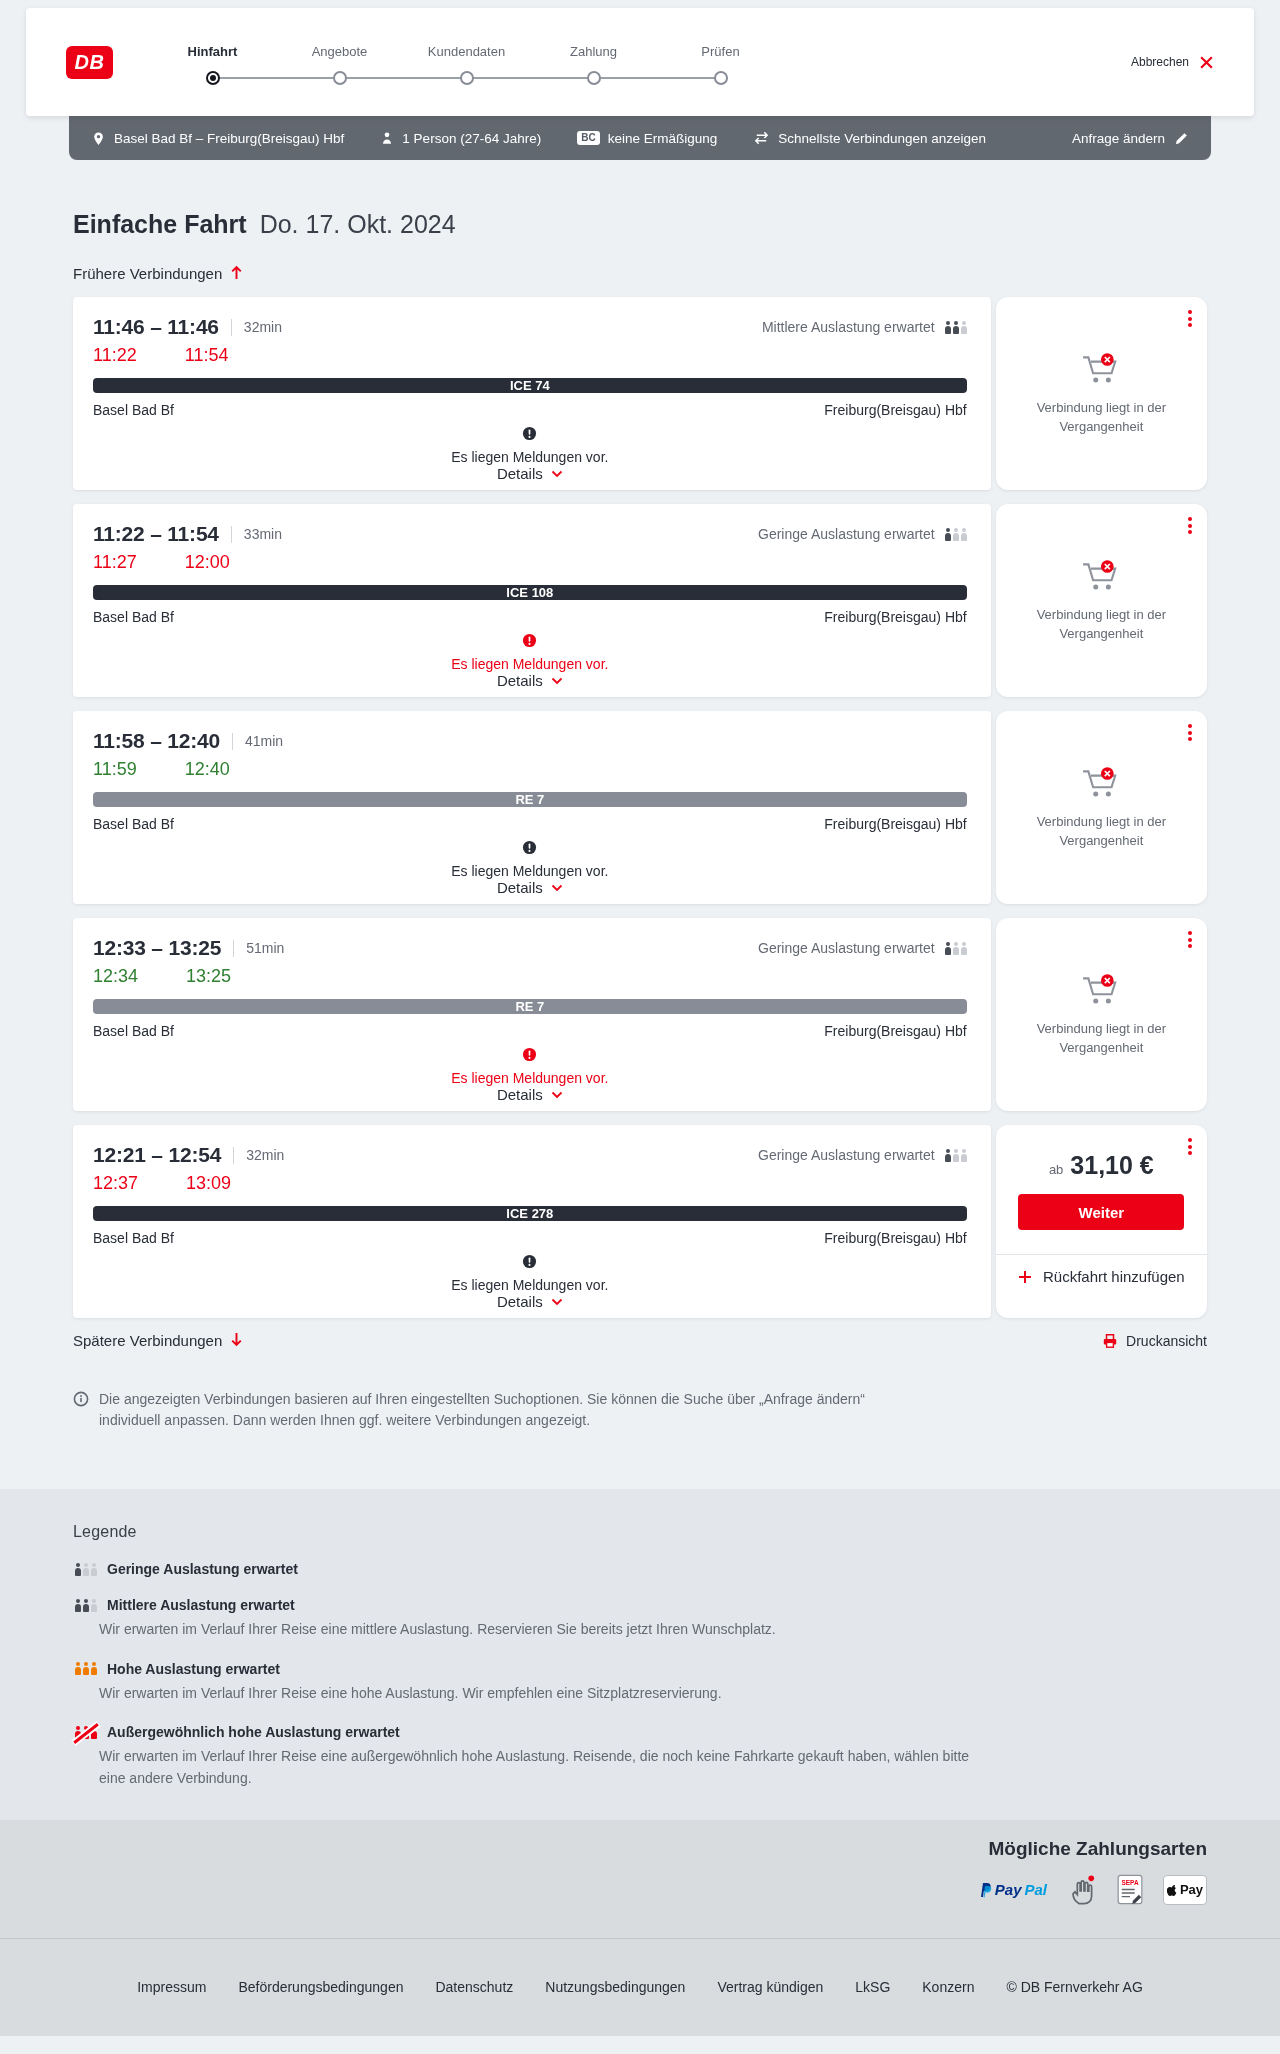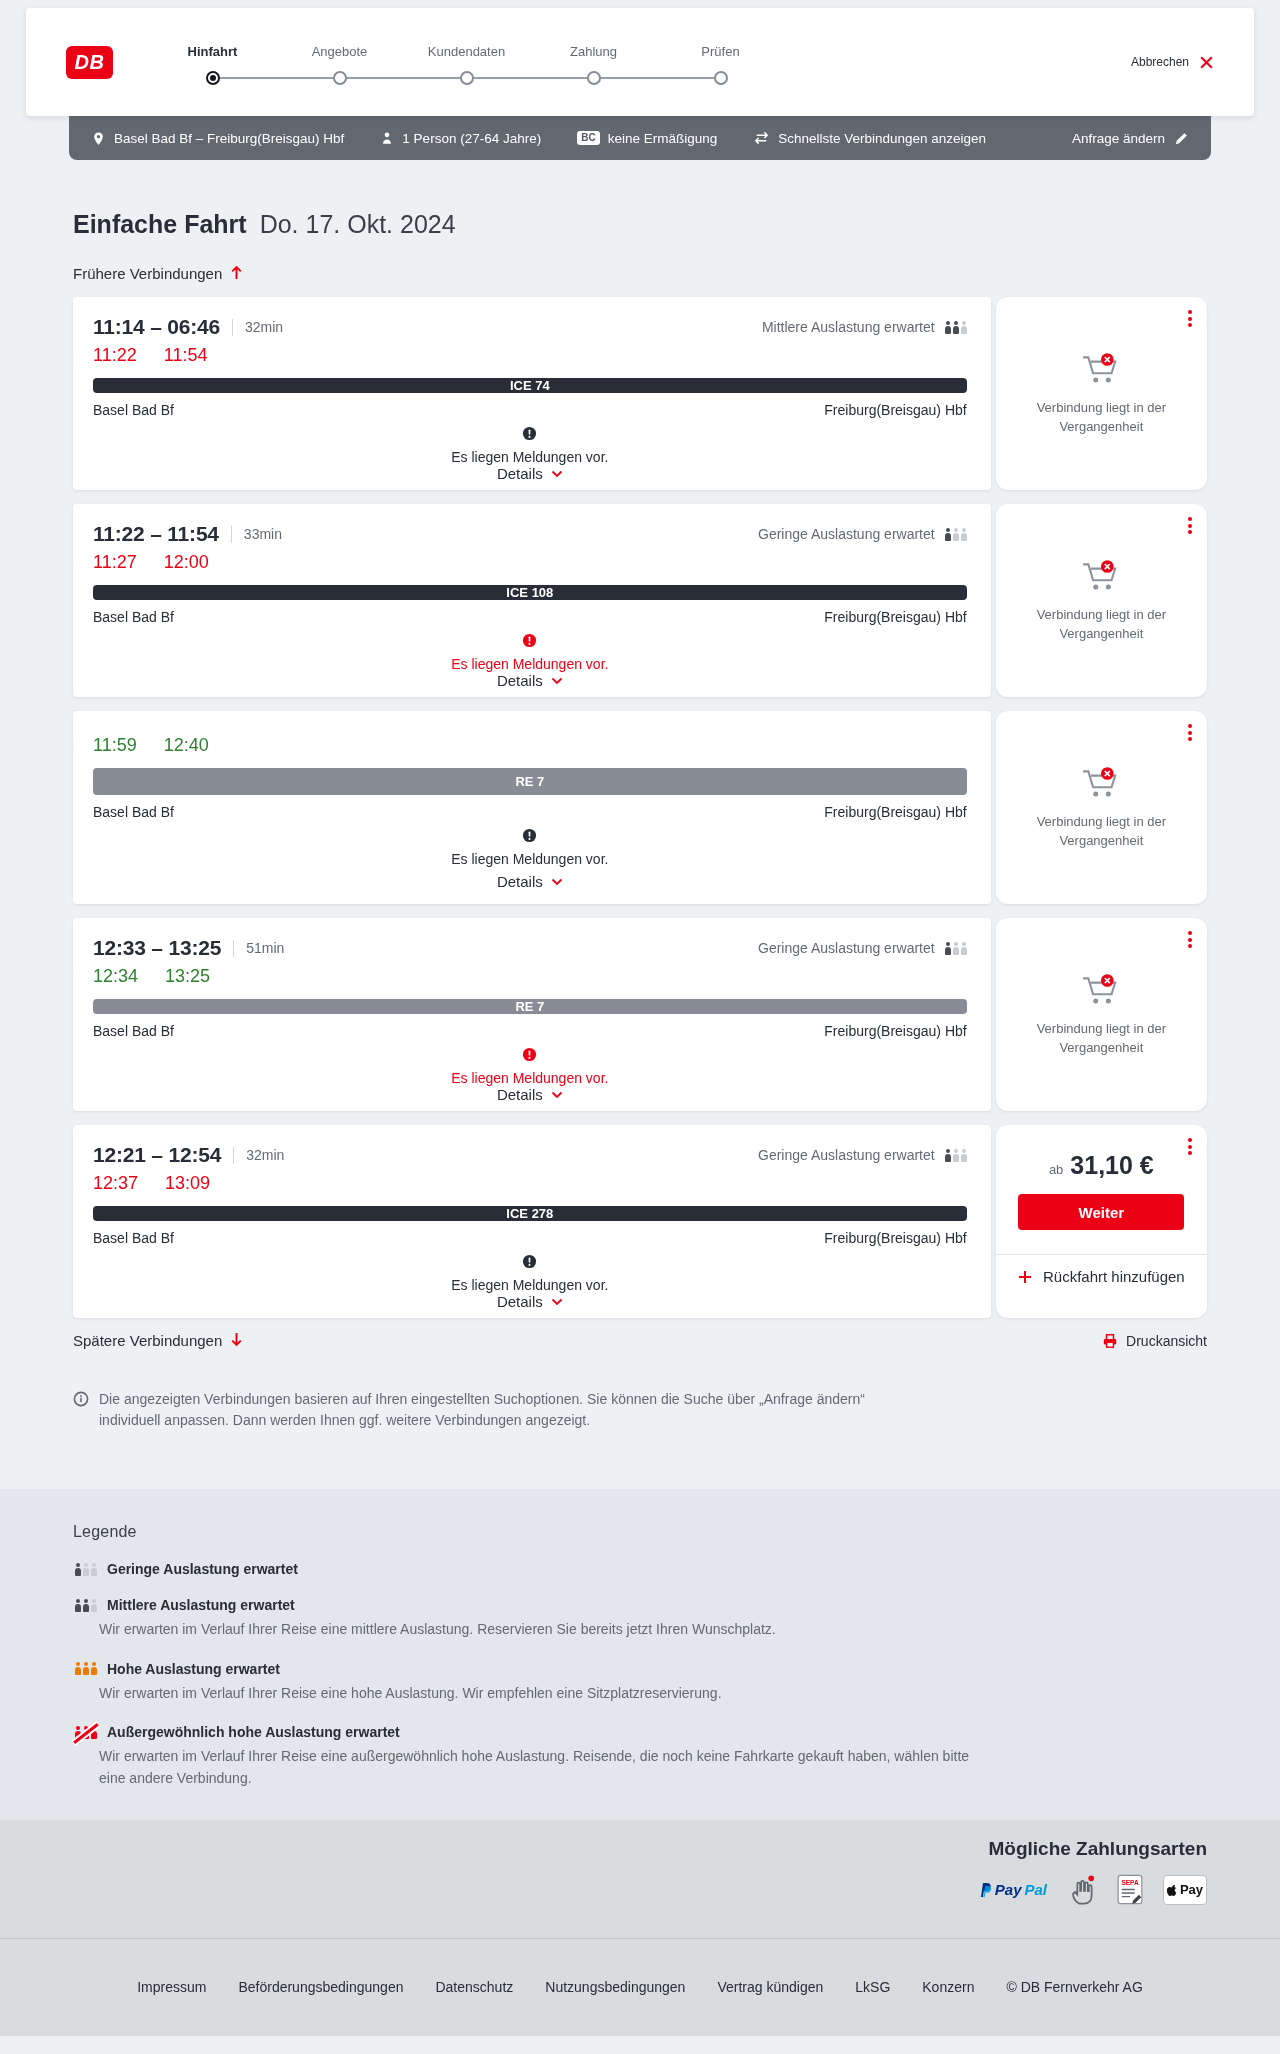"11:14 – 06:46" span.c-time { text: 11:14 – 06:46 -> 11:46 – 11:46 }
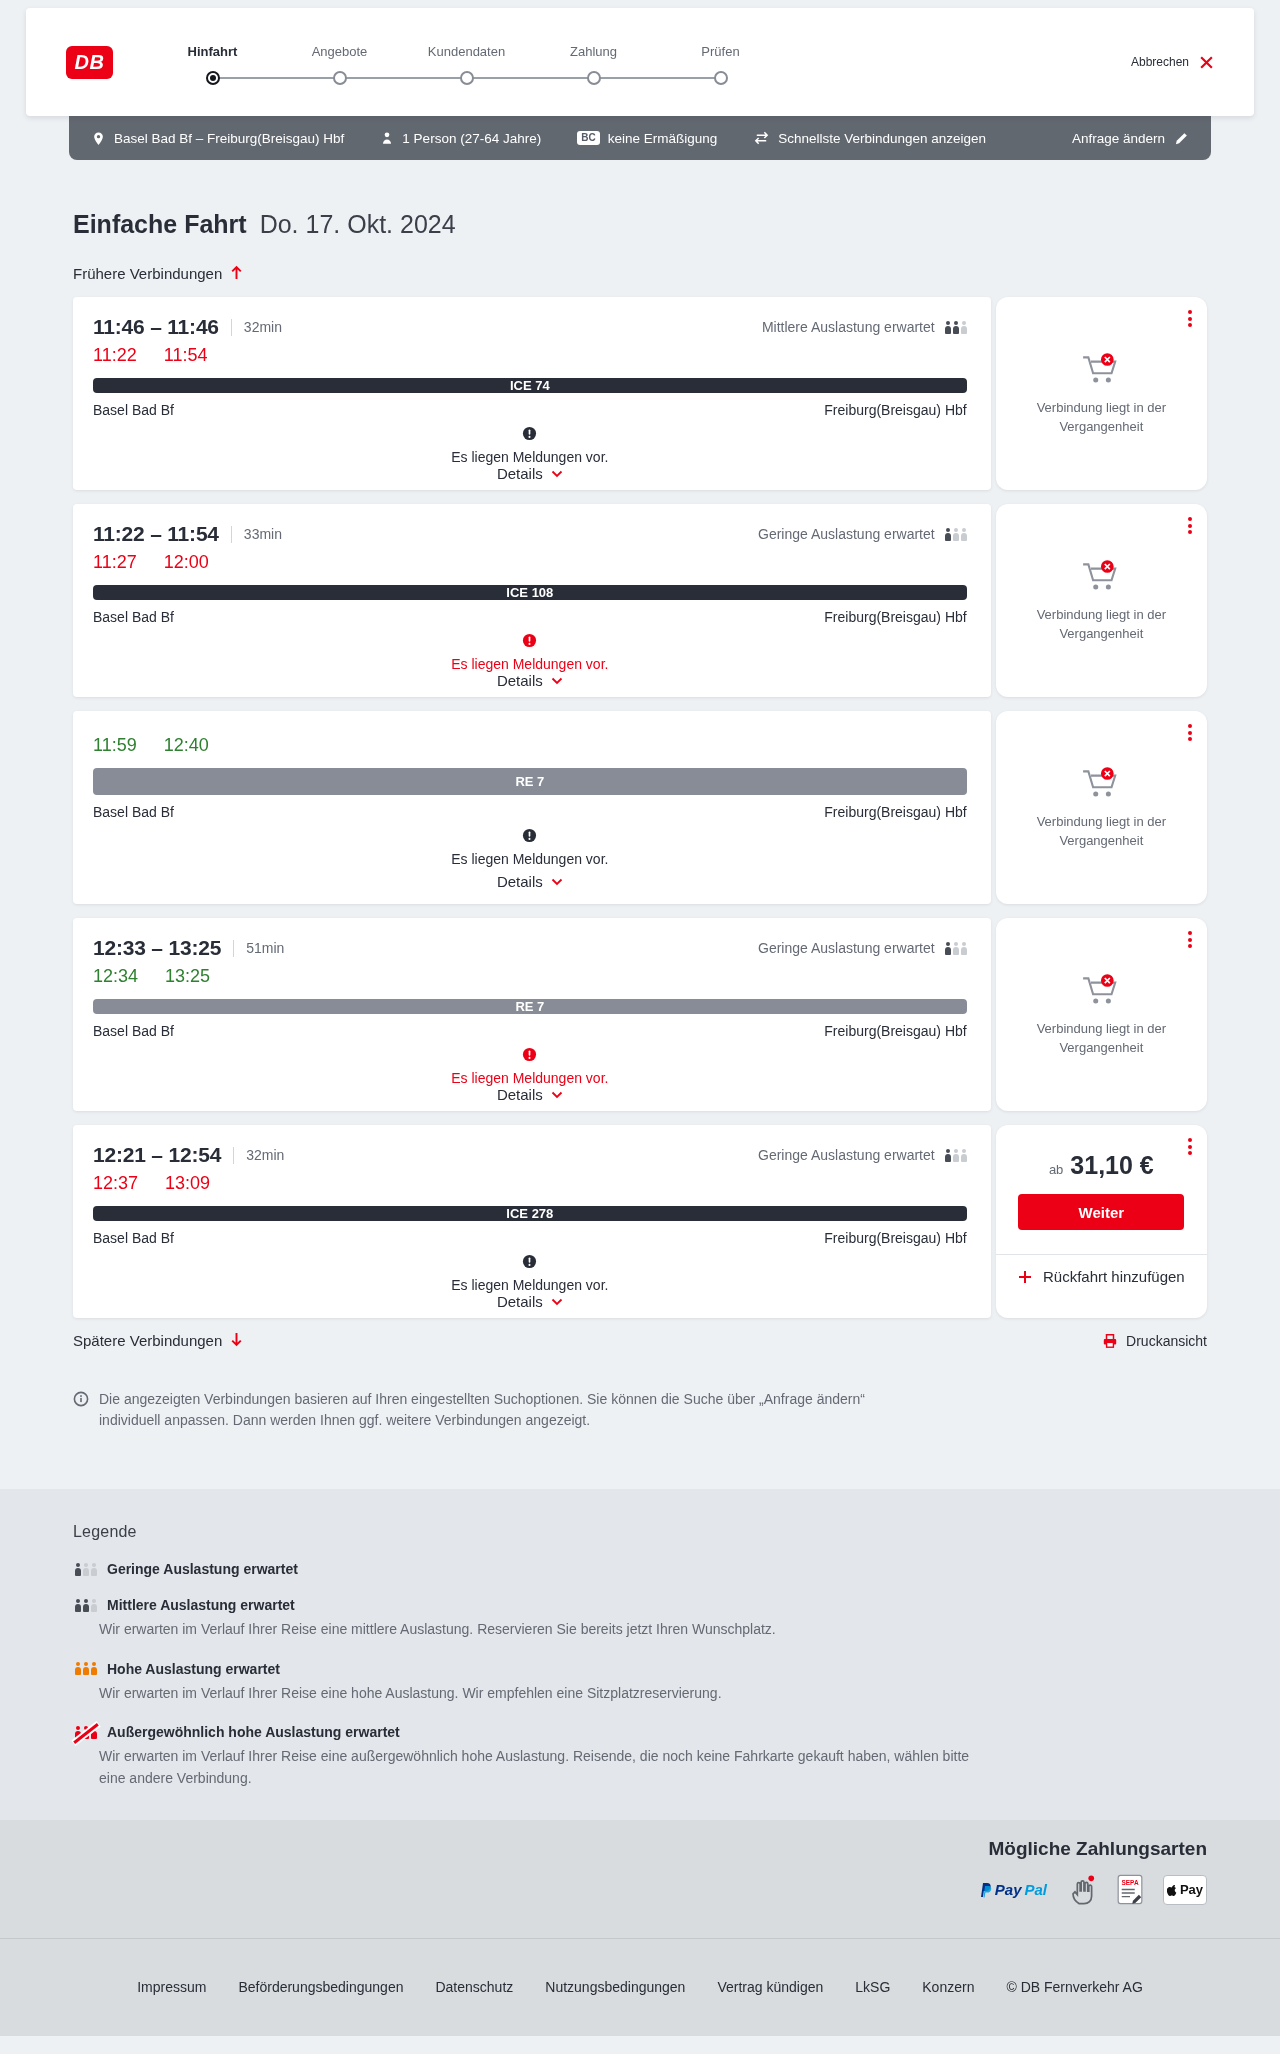"11:22" .c-sub { gap: 27px -> 48px }
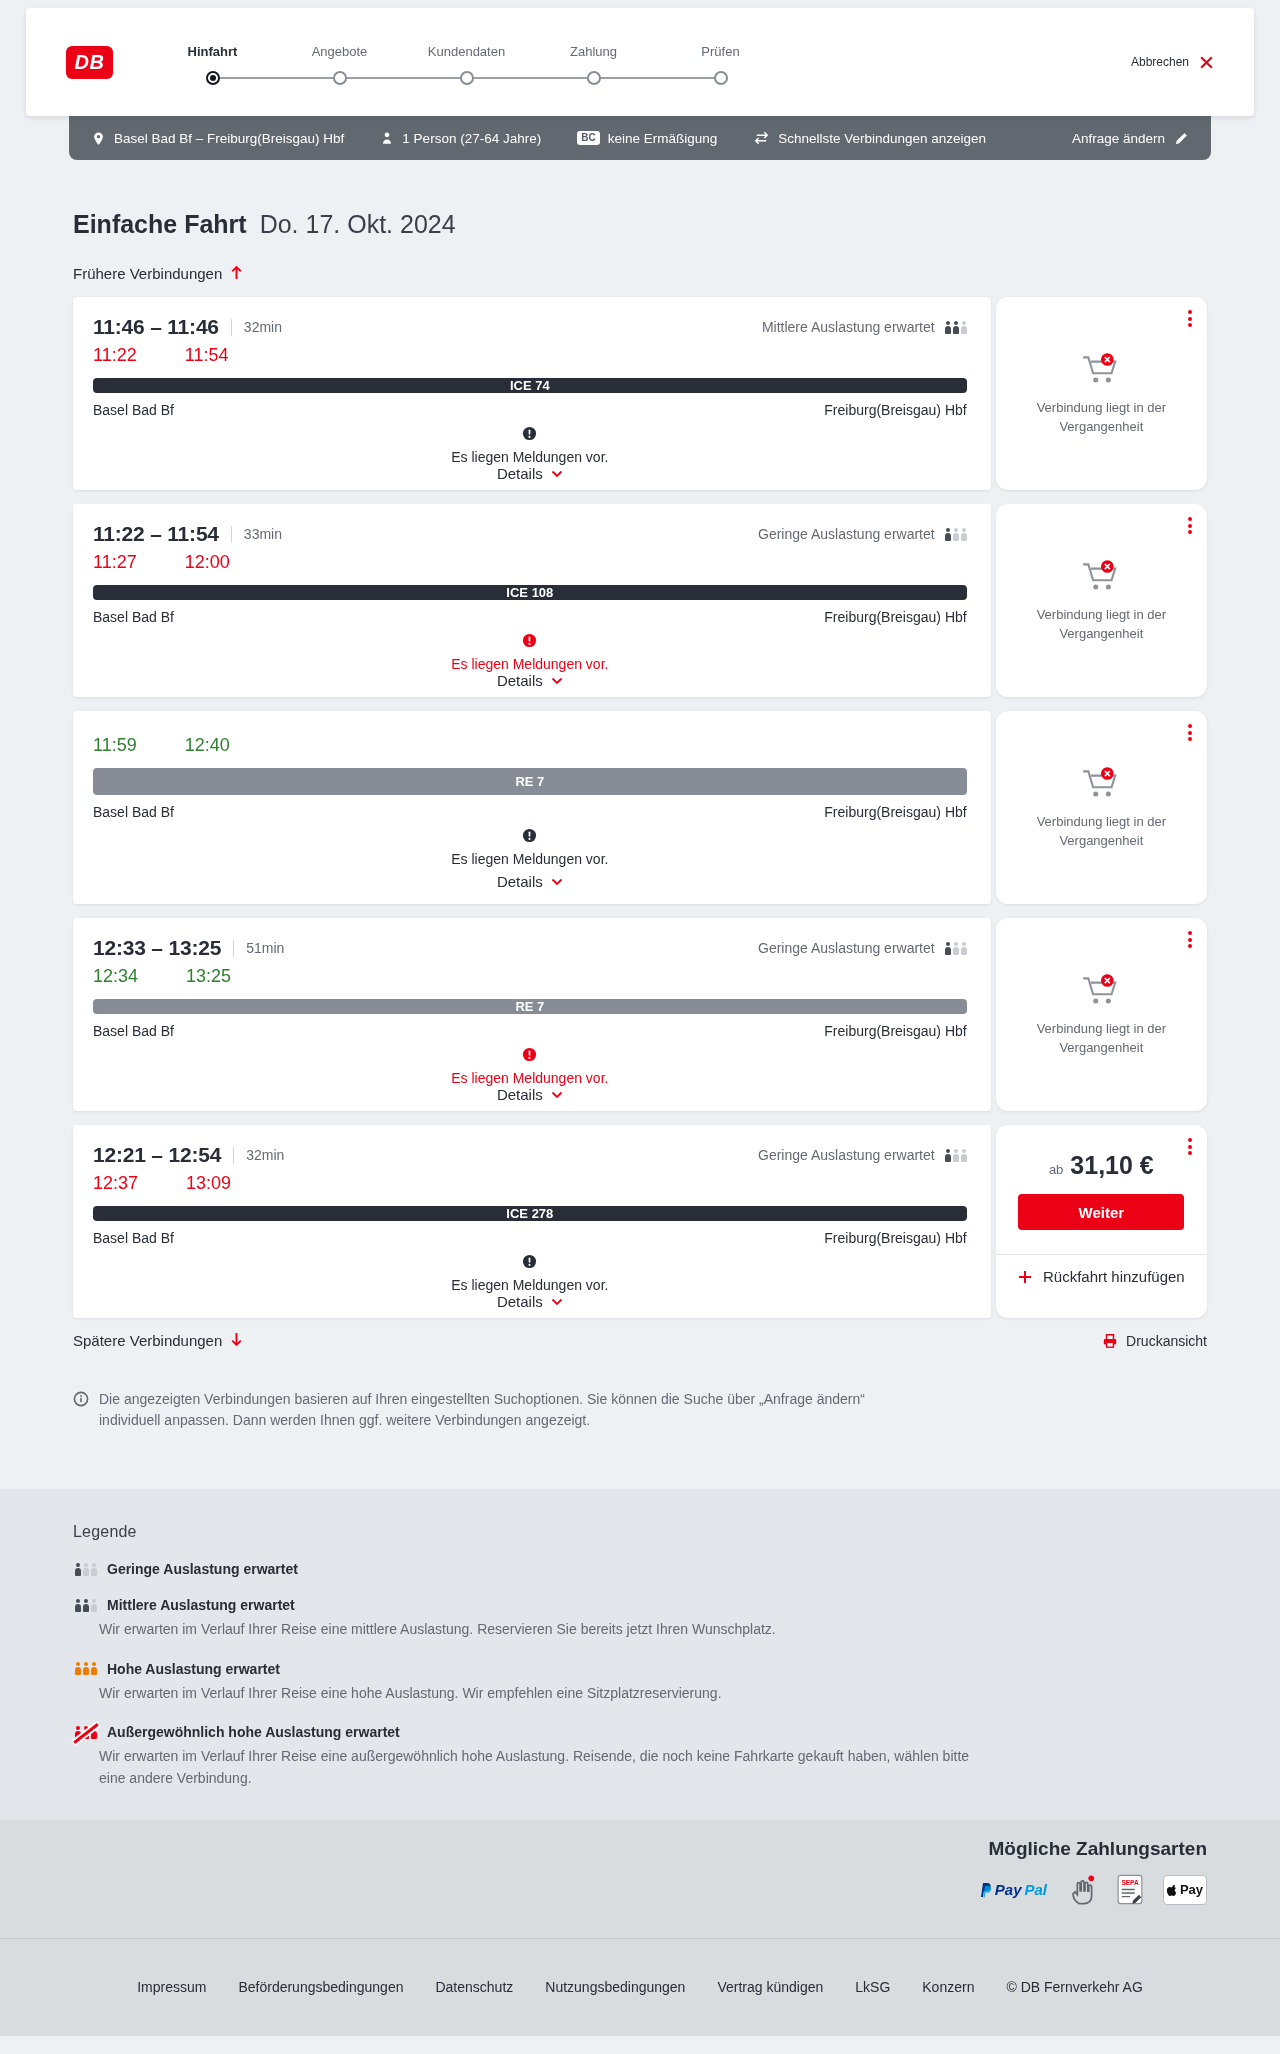"11:58 – 12:40" div.c-top { html: none -> <div> <span>11:58 – 12:40</span> <span></span> <span>41min</span> </div> }
